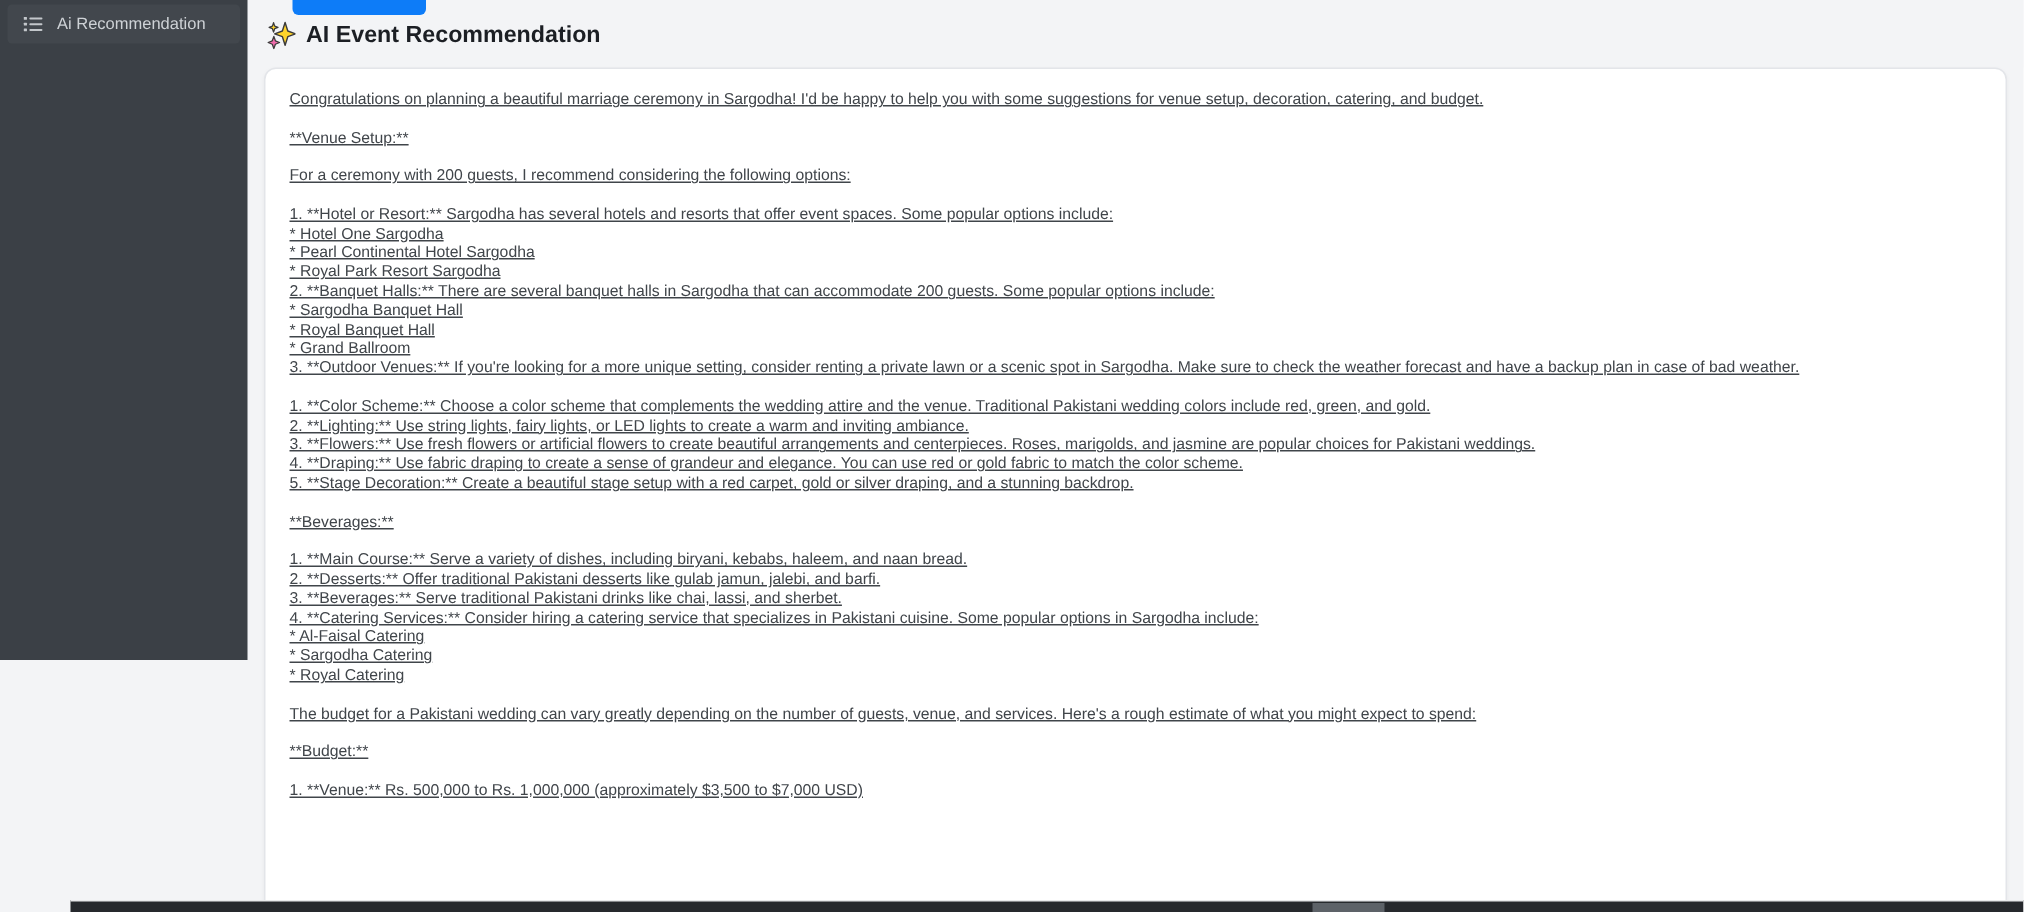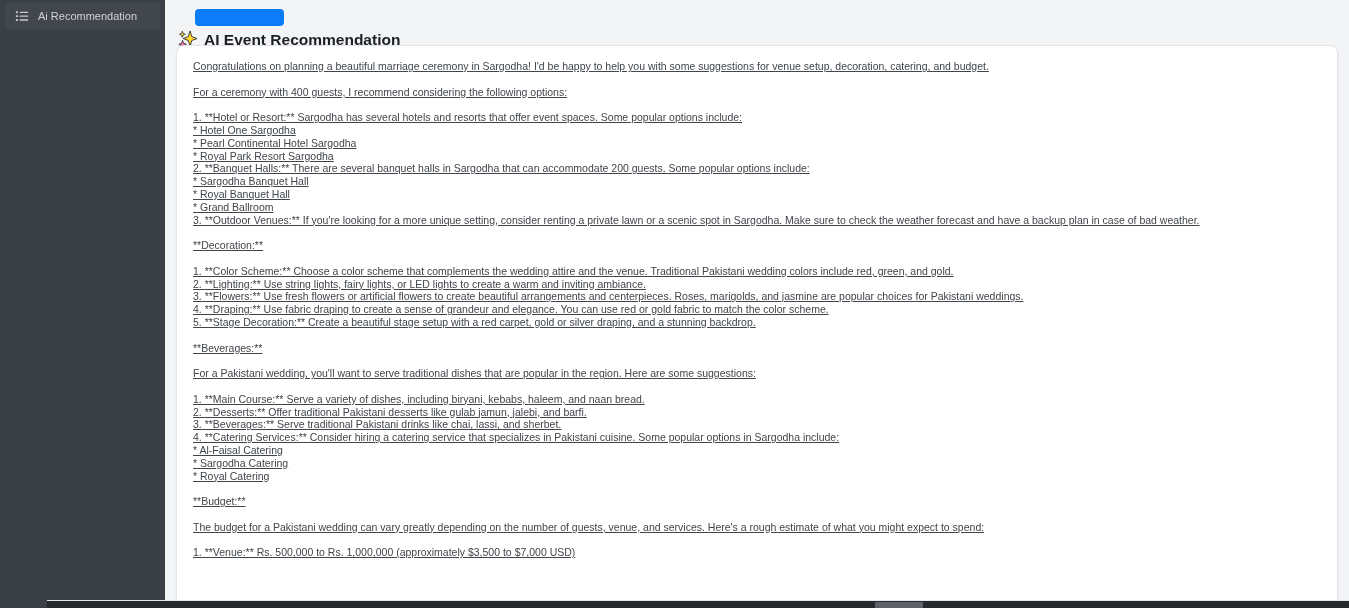"Ai Recommendation" .sidebar { height: 608px -> 440px }
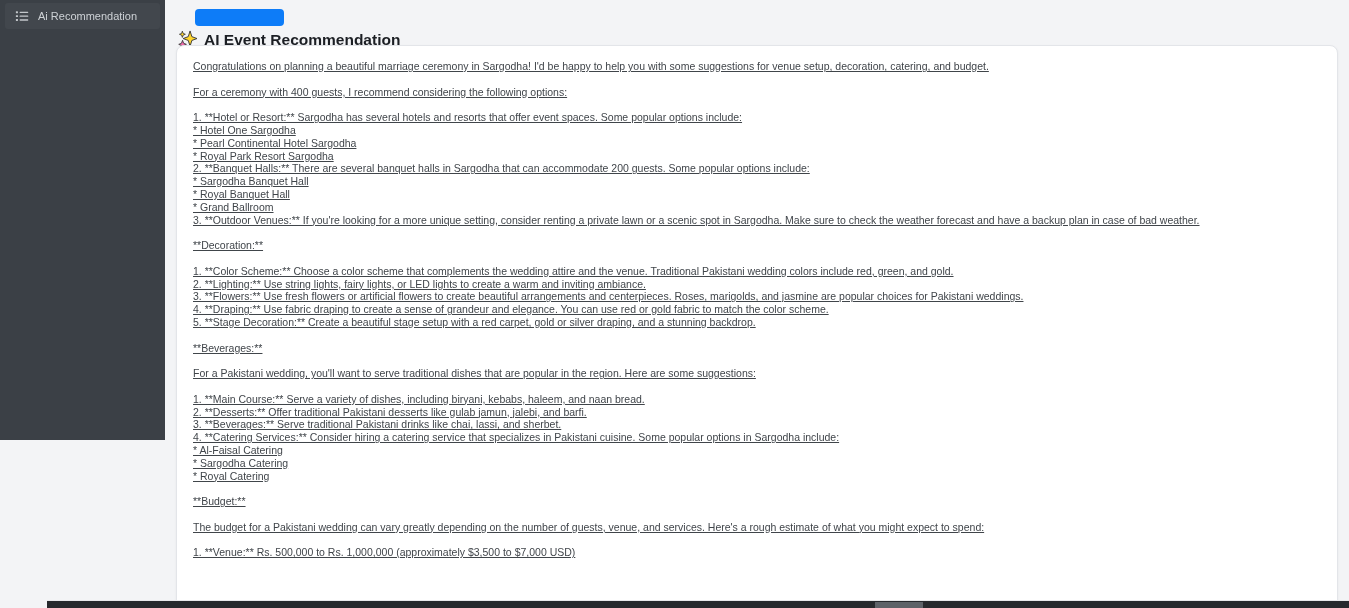"AI Event Recommendation" .main-header { top: 16px -> 0 }
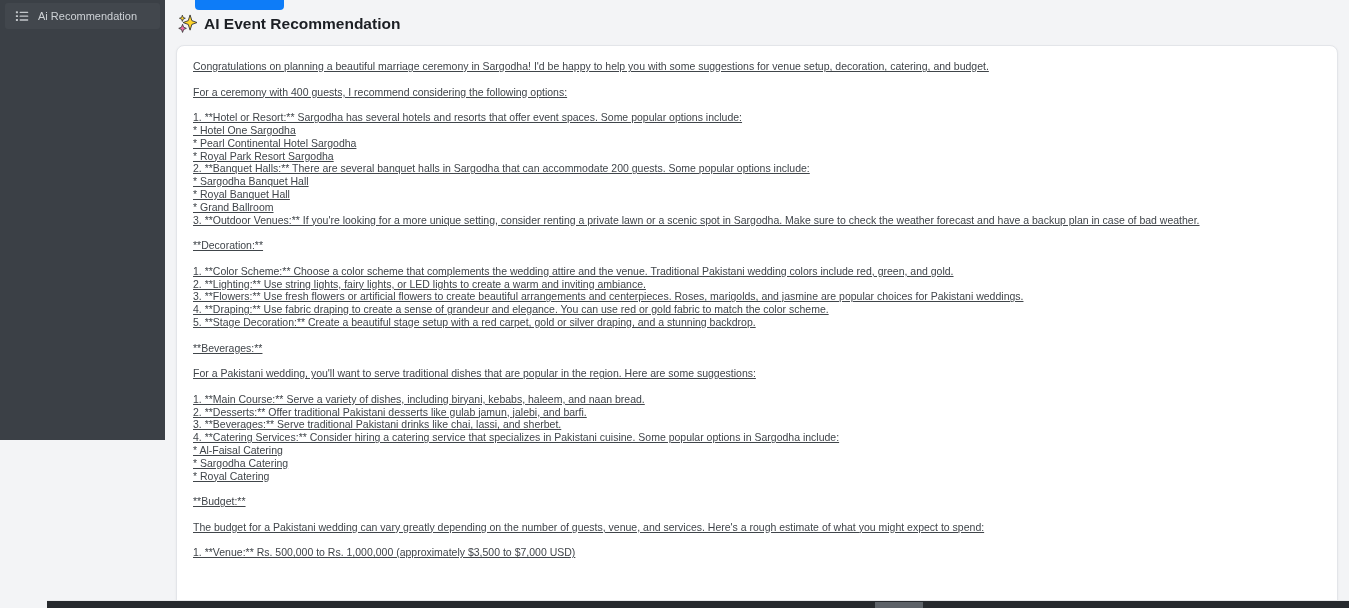"**Venue Setup:**" p.block { html: none -> <p>**Venue Setup:**</p> }
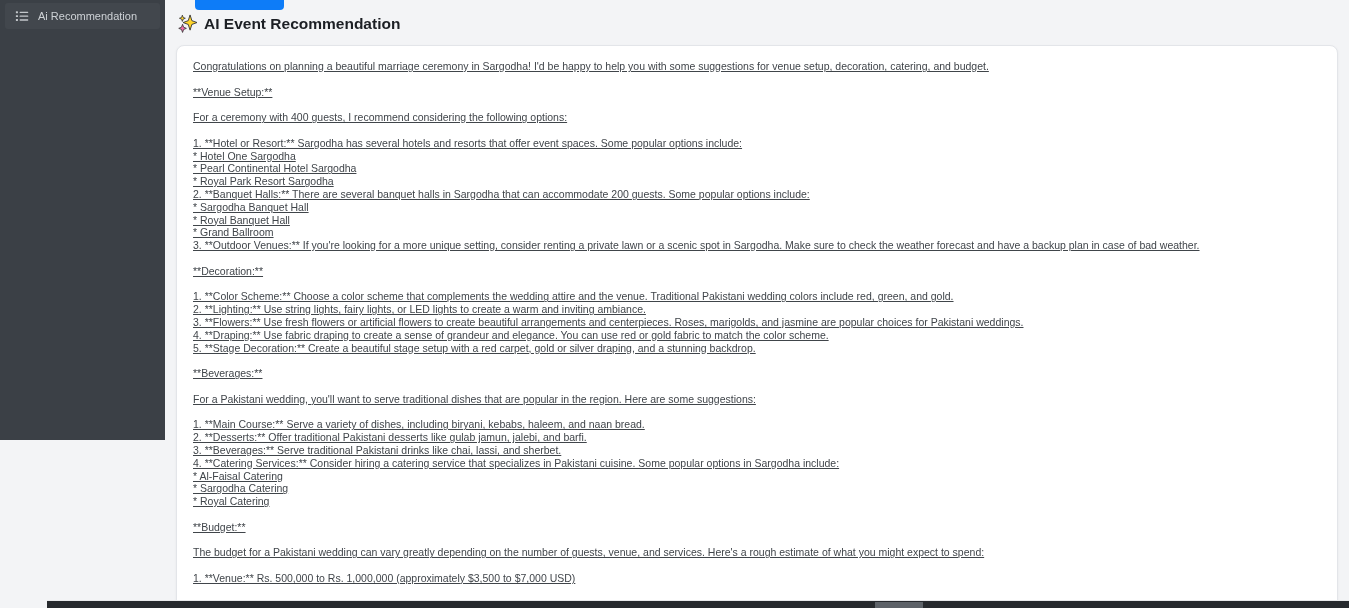"For a ceremony with 400" p.block { text: 400 -> 200 }
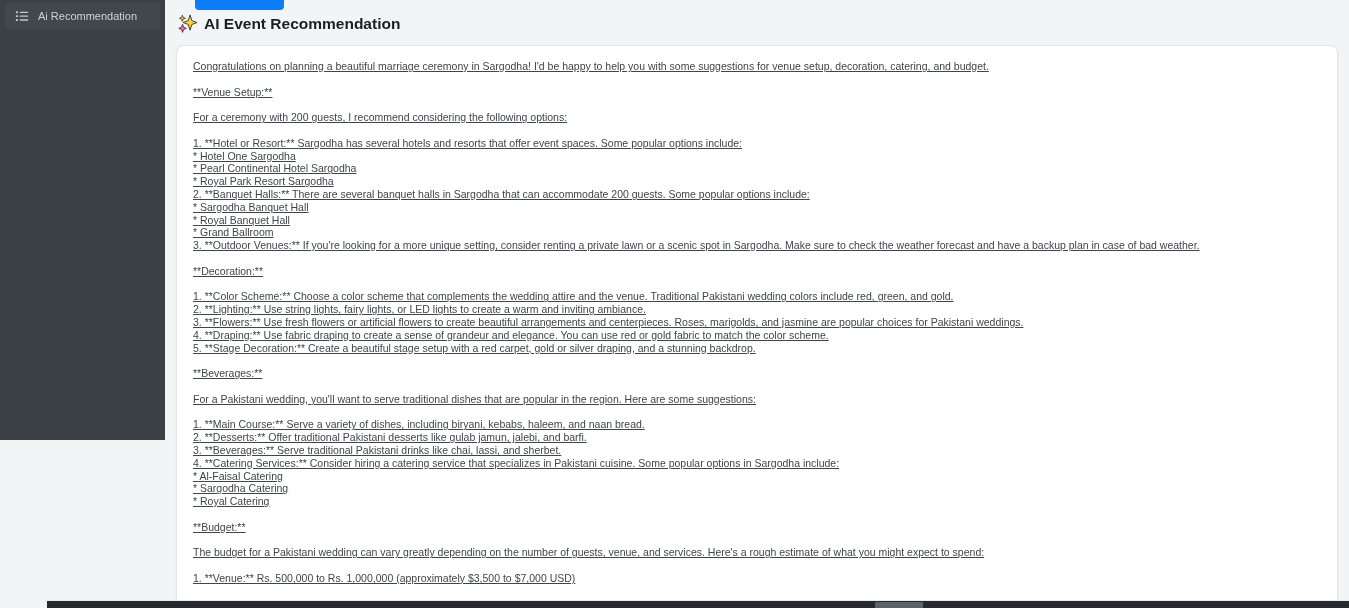"**Decoration:**" p.block { html: <p>**Decoration:**</p> -> none }
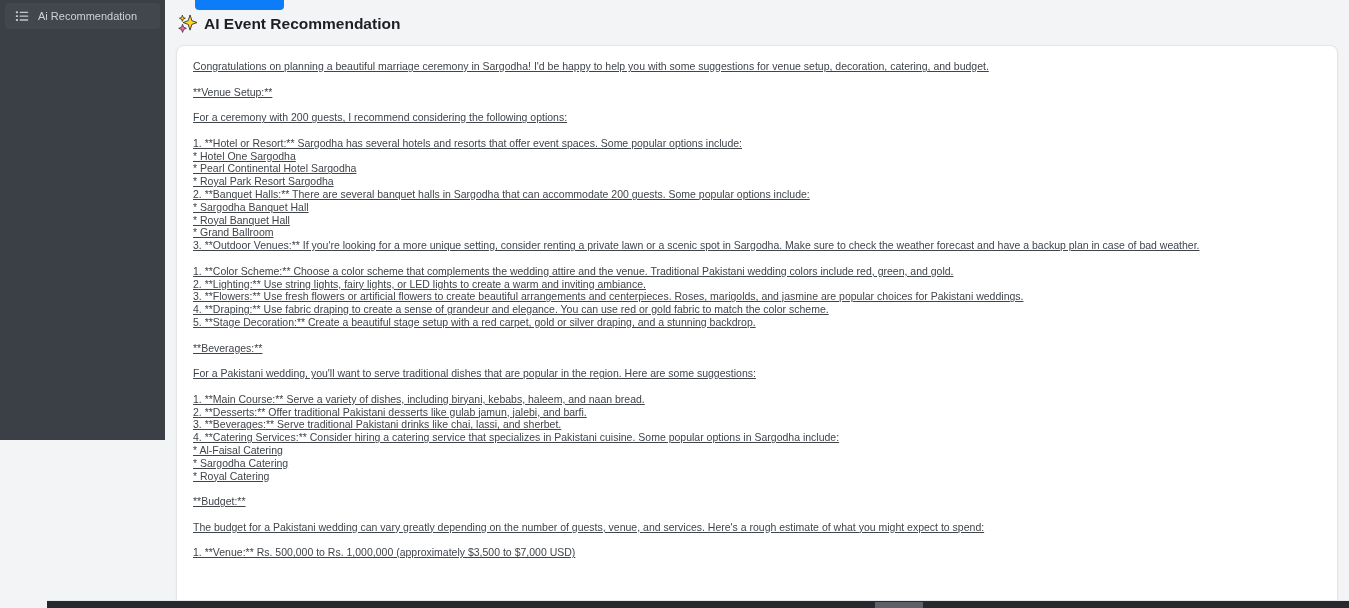"For a Pakistani wedding, you'll" p.block { html: <p>For a Pakistani wedding, you'll want to serve traditional dishes that are popular in the region. Here are some suggestions:</p> -> none }
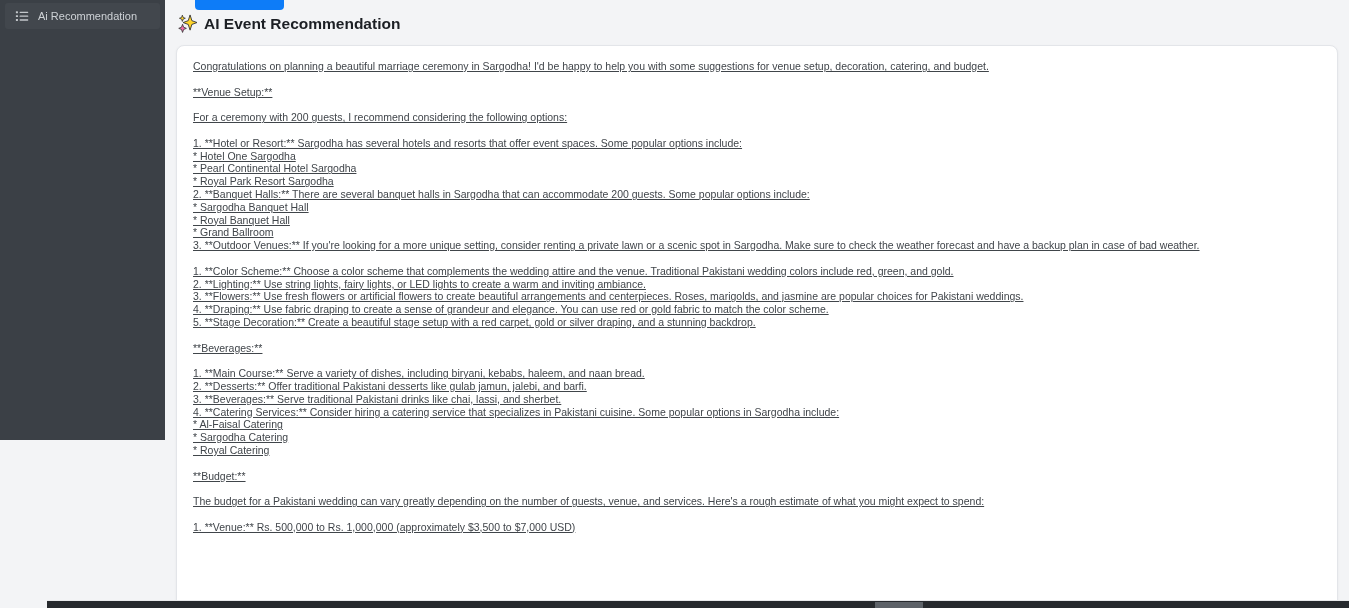"**Budget:**" p.block { order: before "The budget for a Pakistani" -> after "The budget for a Pakistani" }
